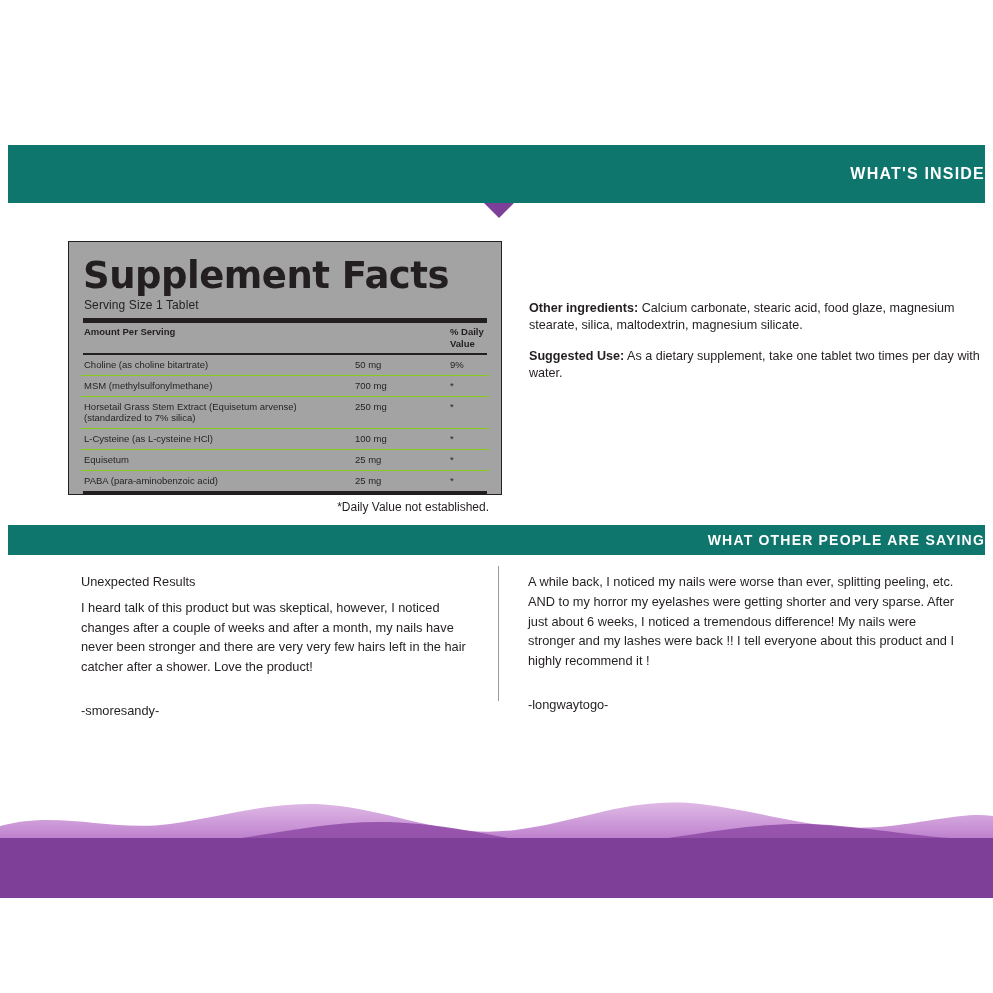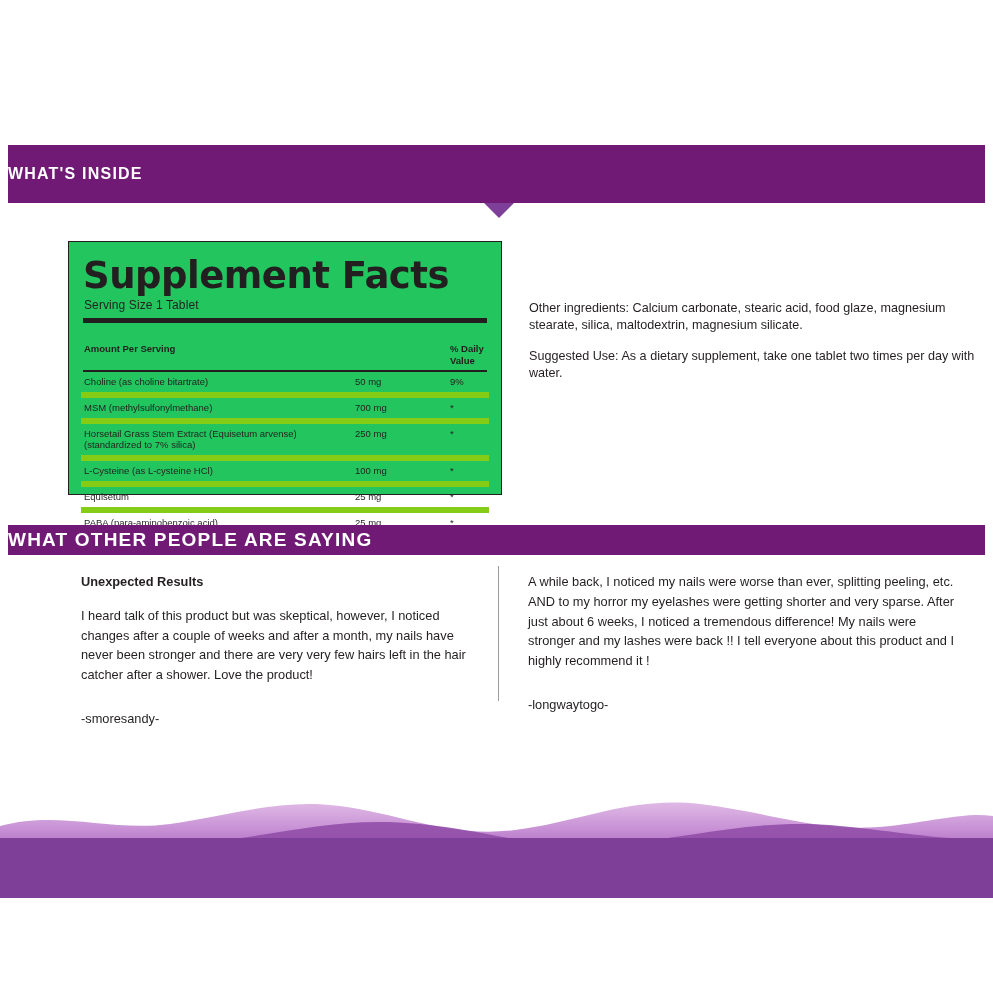"WHAT'S INSIDE" .banner { background: #701a75 -> #0f766e; text-align: left -> right }
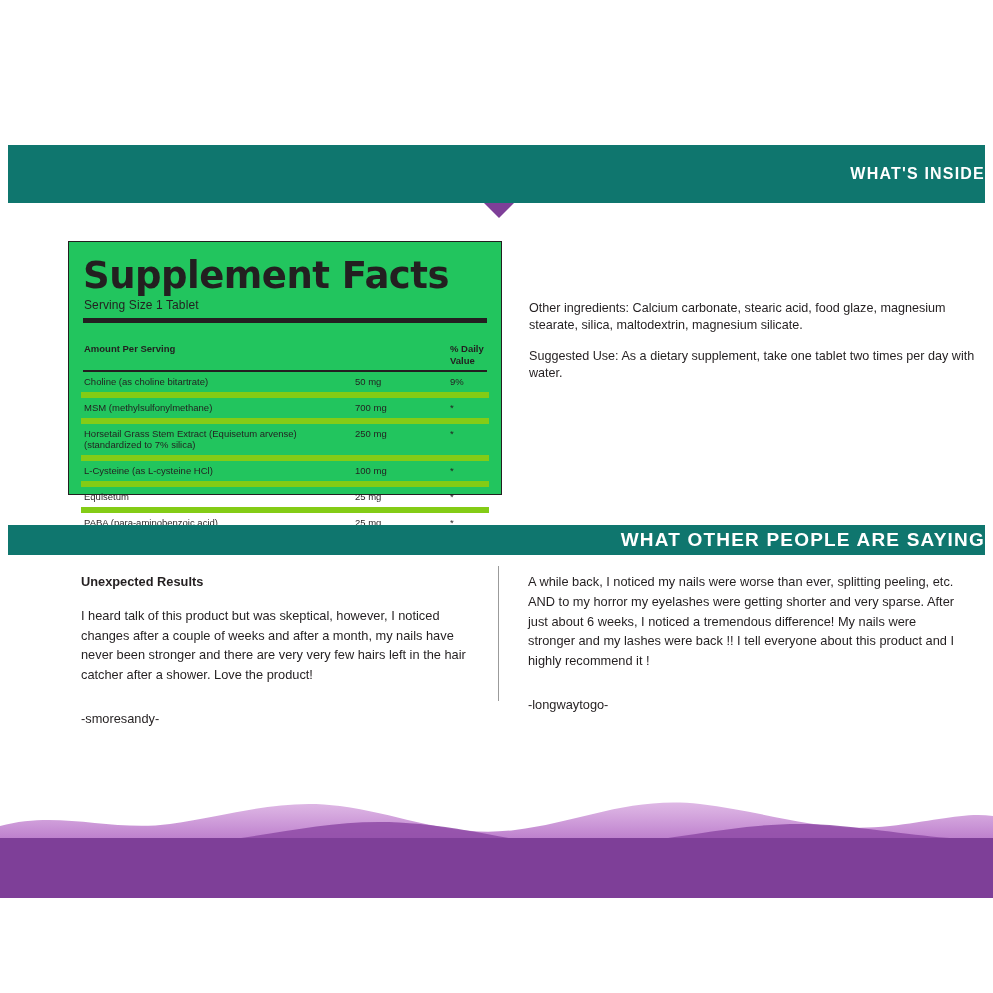"Supplement Facts" .sf-panel { background: #22c55e -> #a3a3a3 }
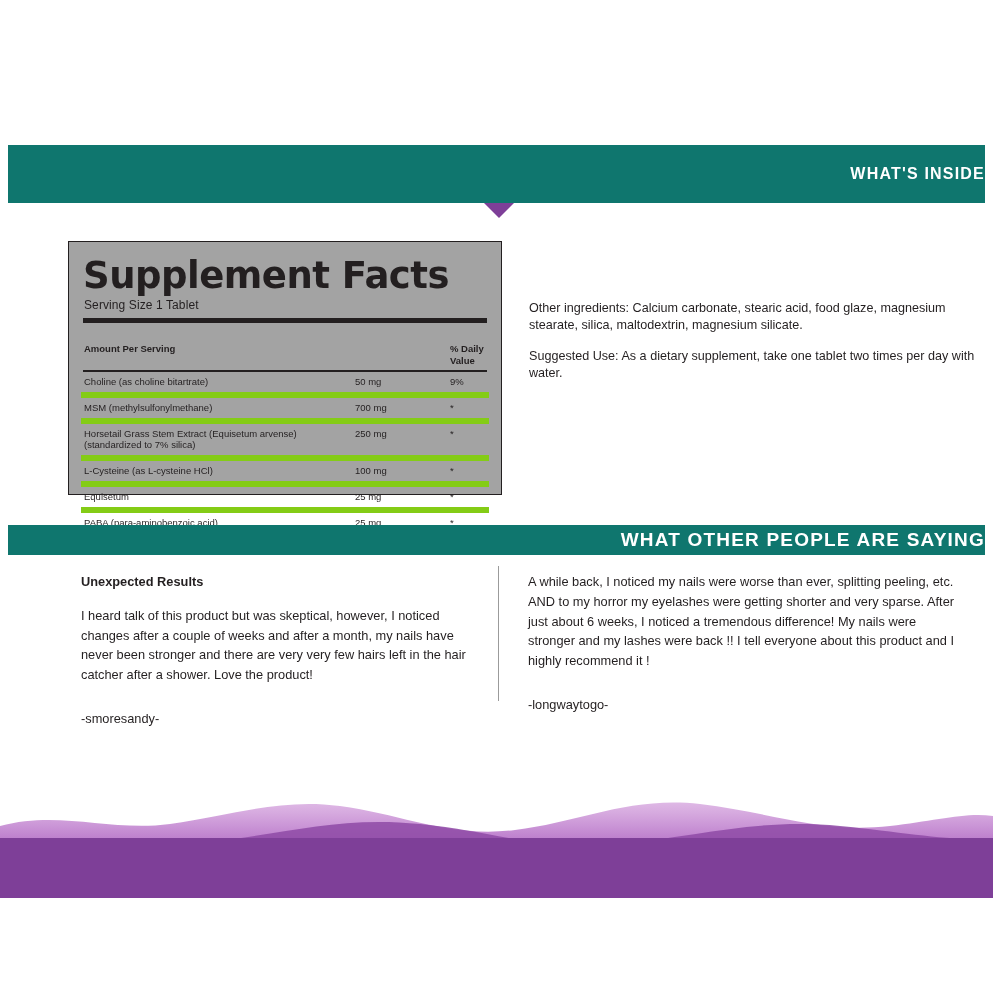"Other ingredients:" .info-col b { font-weight: normal -> bold }
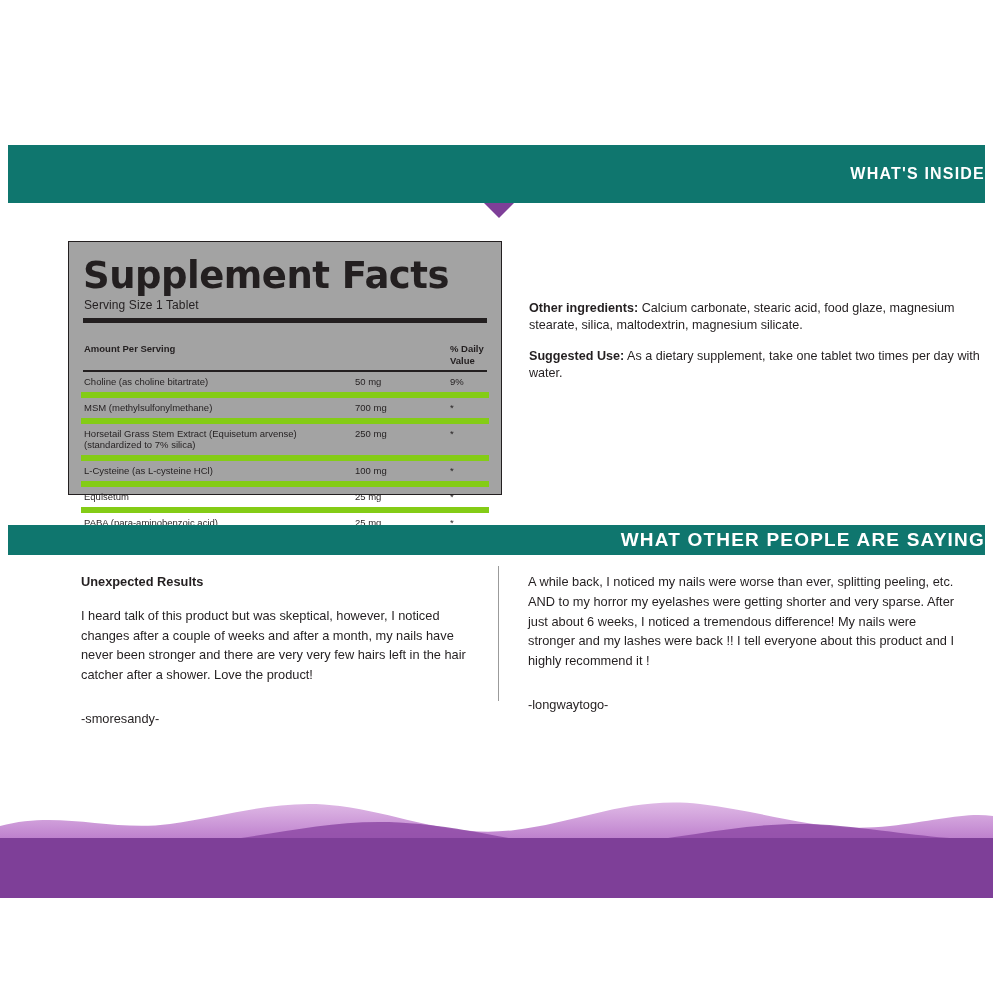"Amount Per Serving" table.sf-table thead th { padding-top: 20px -> 3px }
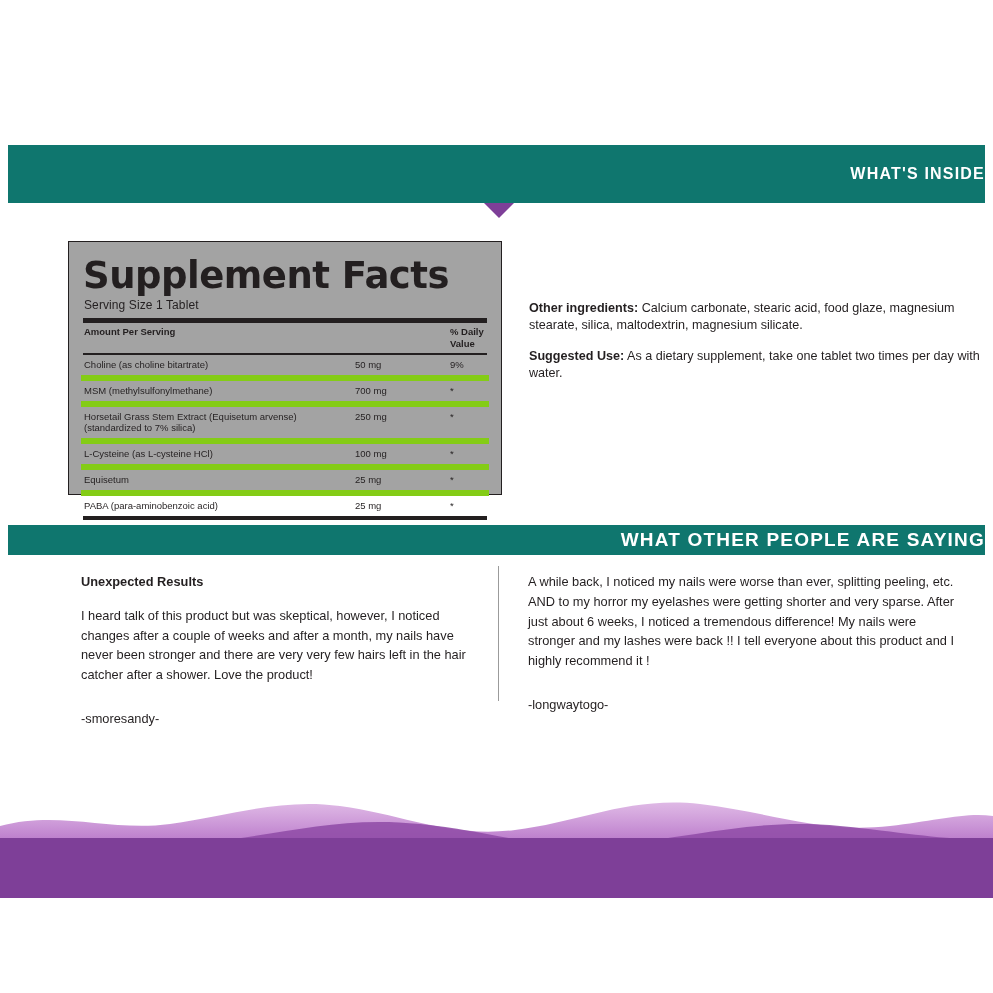"MSM (methylsulfonylmethane)" table.sf-table tbody tr td { border-top: 6px solid #84cc16 -> 1px solid #84cc16 }
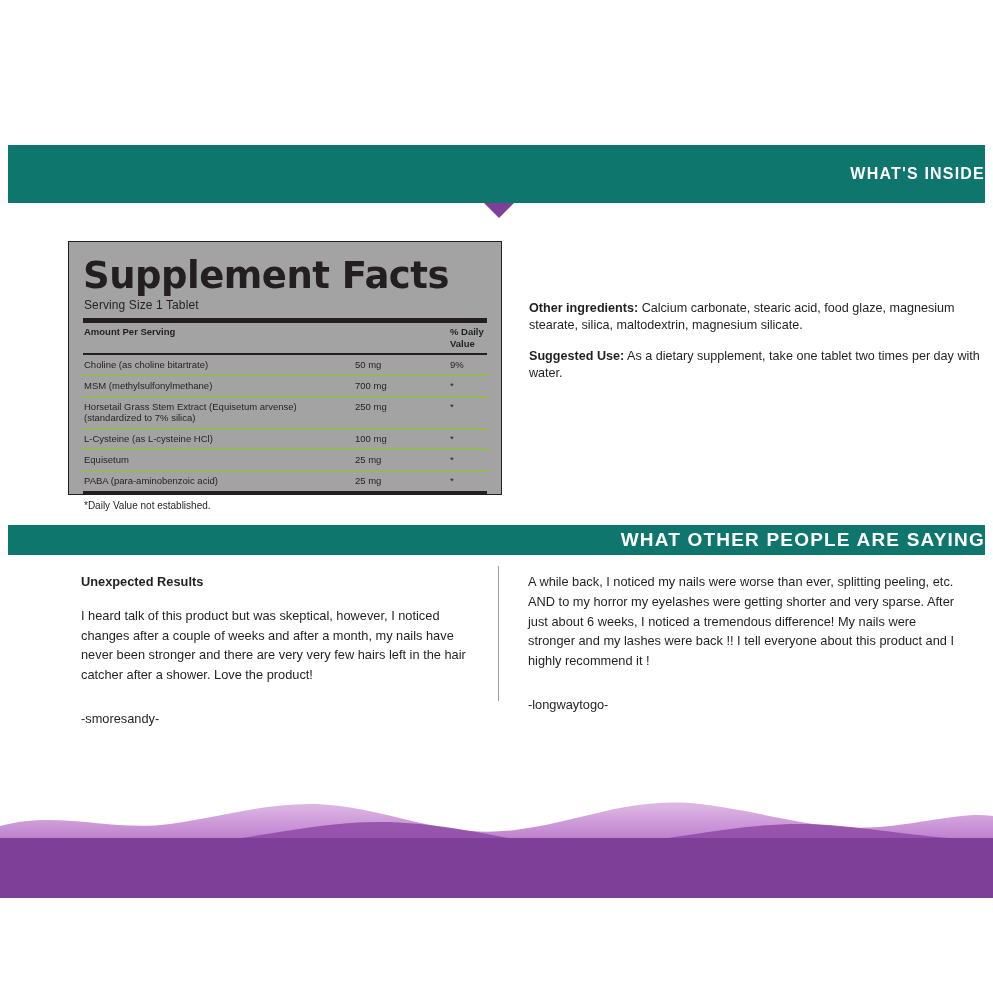"*Daily Value not established." .sf-foot { font-size: 10px -> 12px; text-align: none -> right }
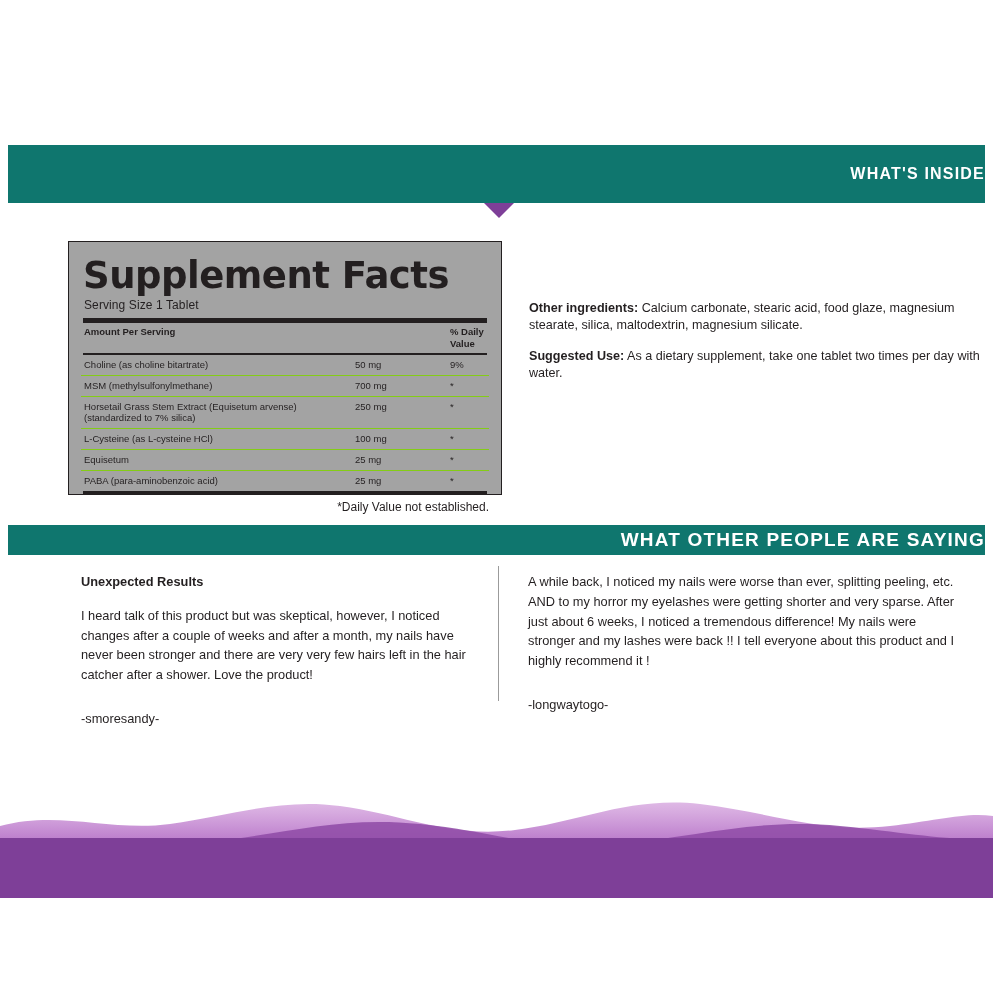"WHAT OTHER PEOPLE ARE SAYING" .banner.reviews { font-size: 19px -> 14px }
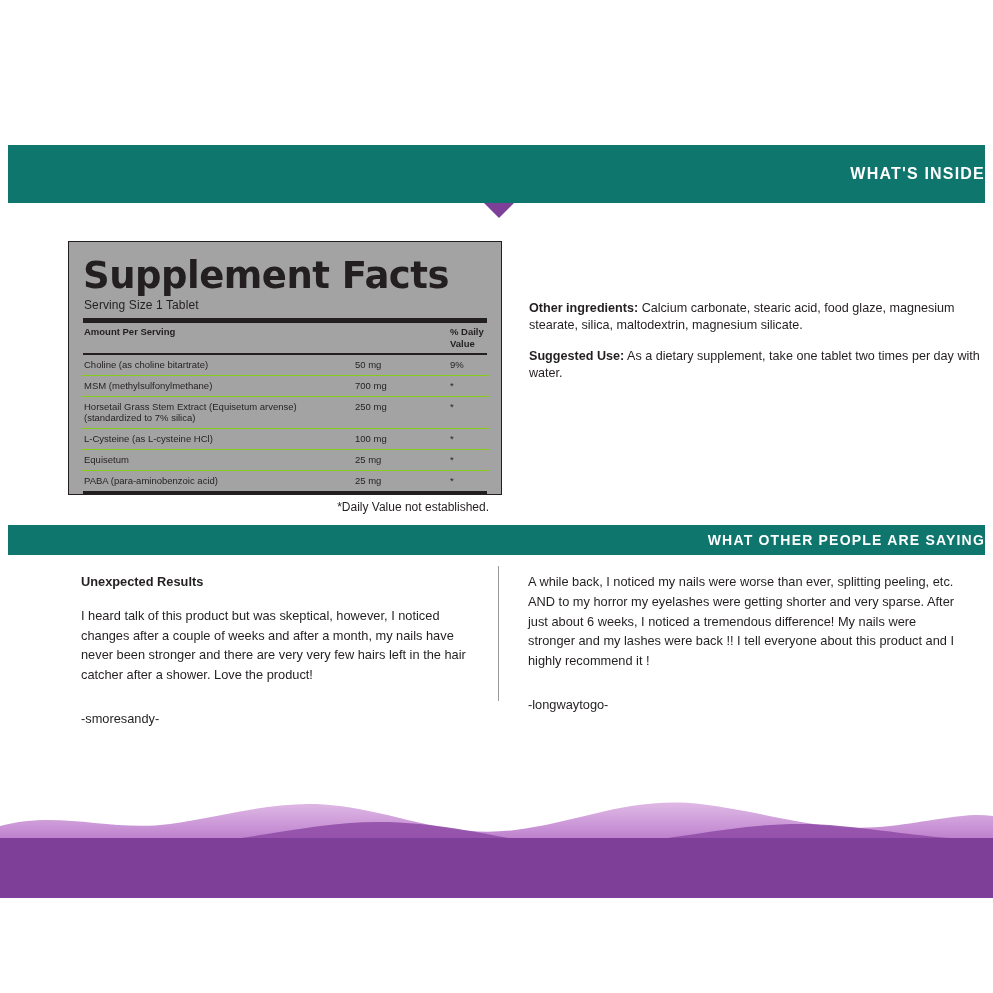"Unexpected Results" .review-title { font-weight: bold -> normal; margin: 0 0 14px 0 -> 0 0 6px 0 }
